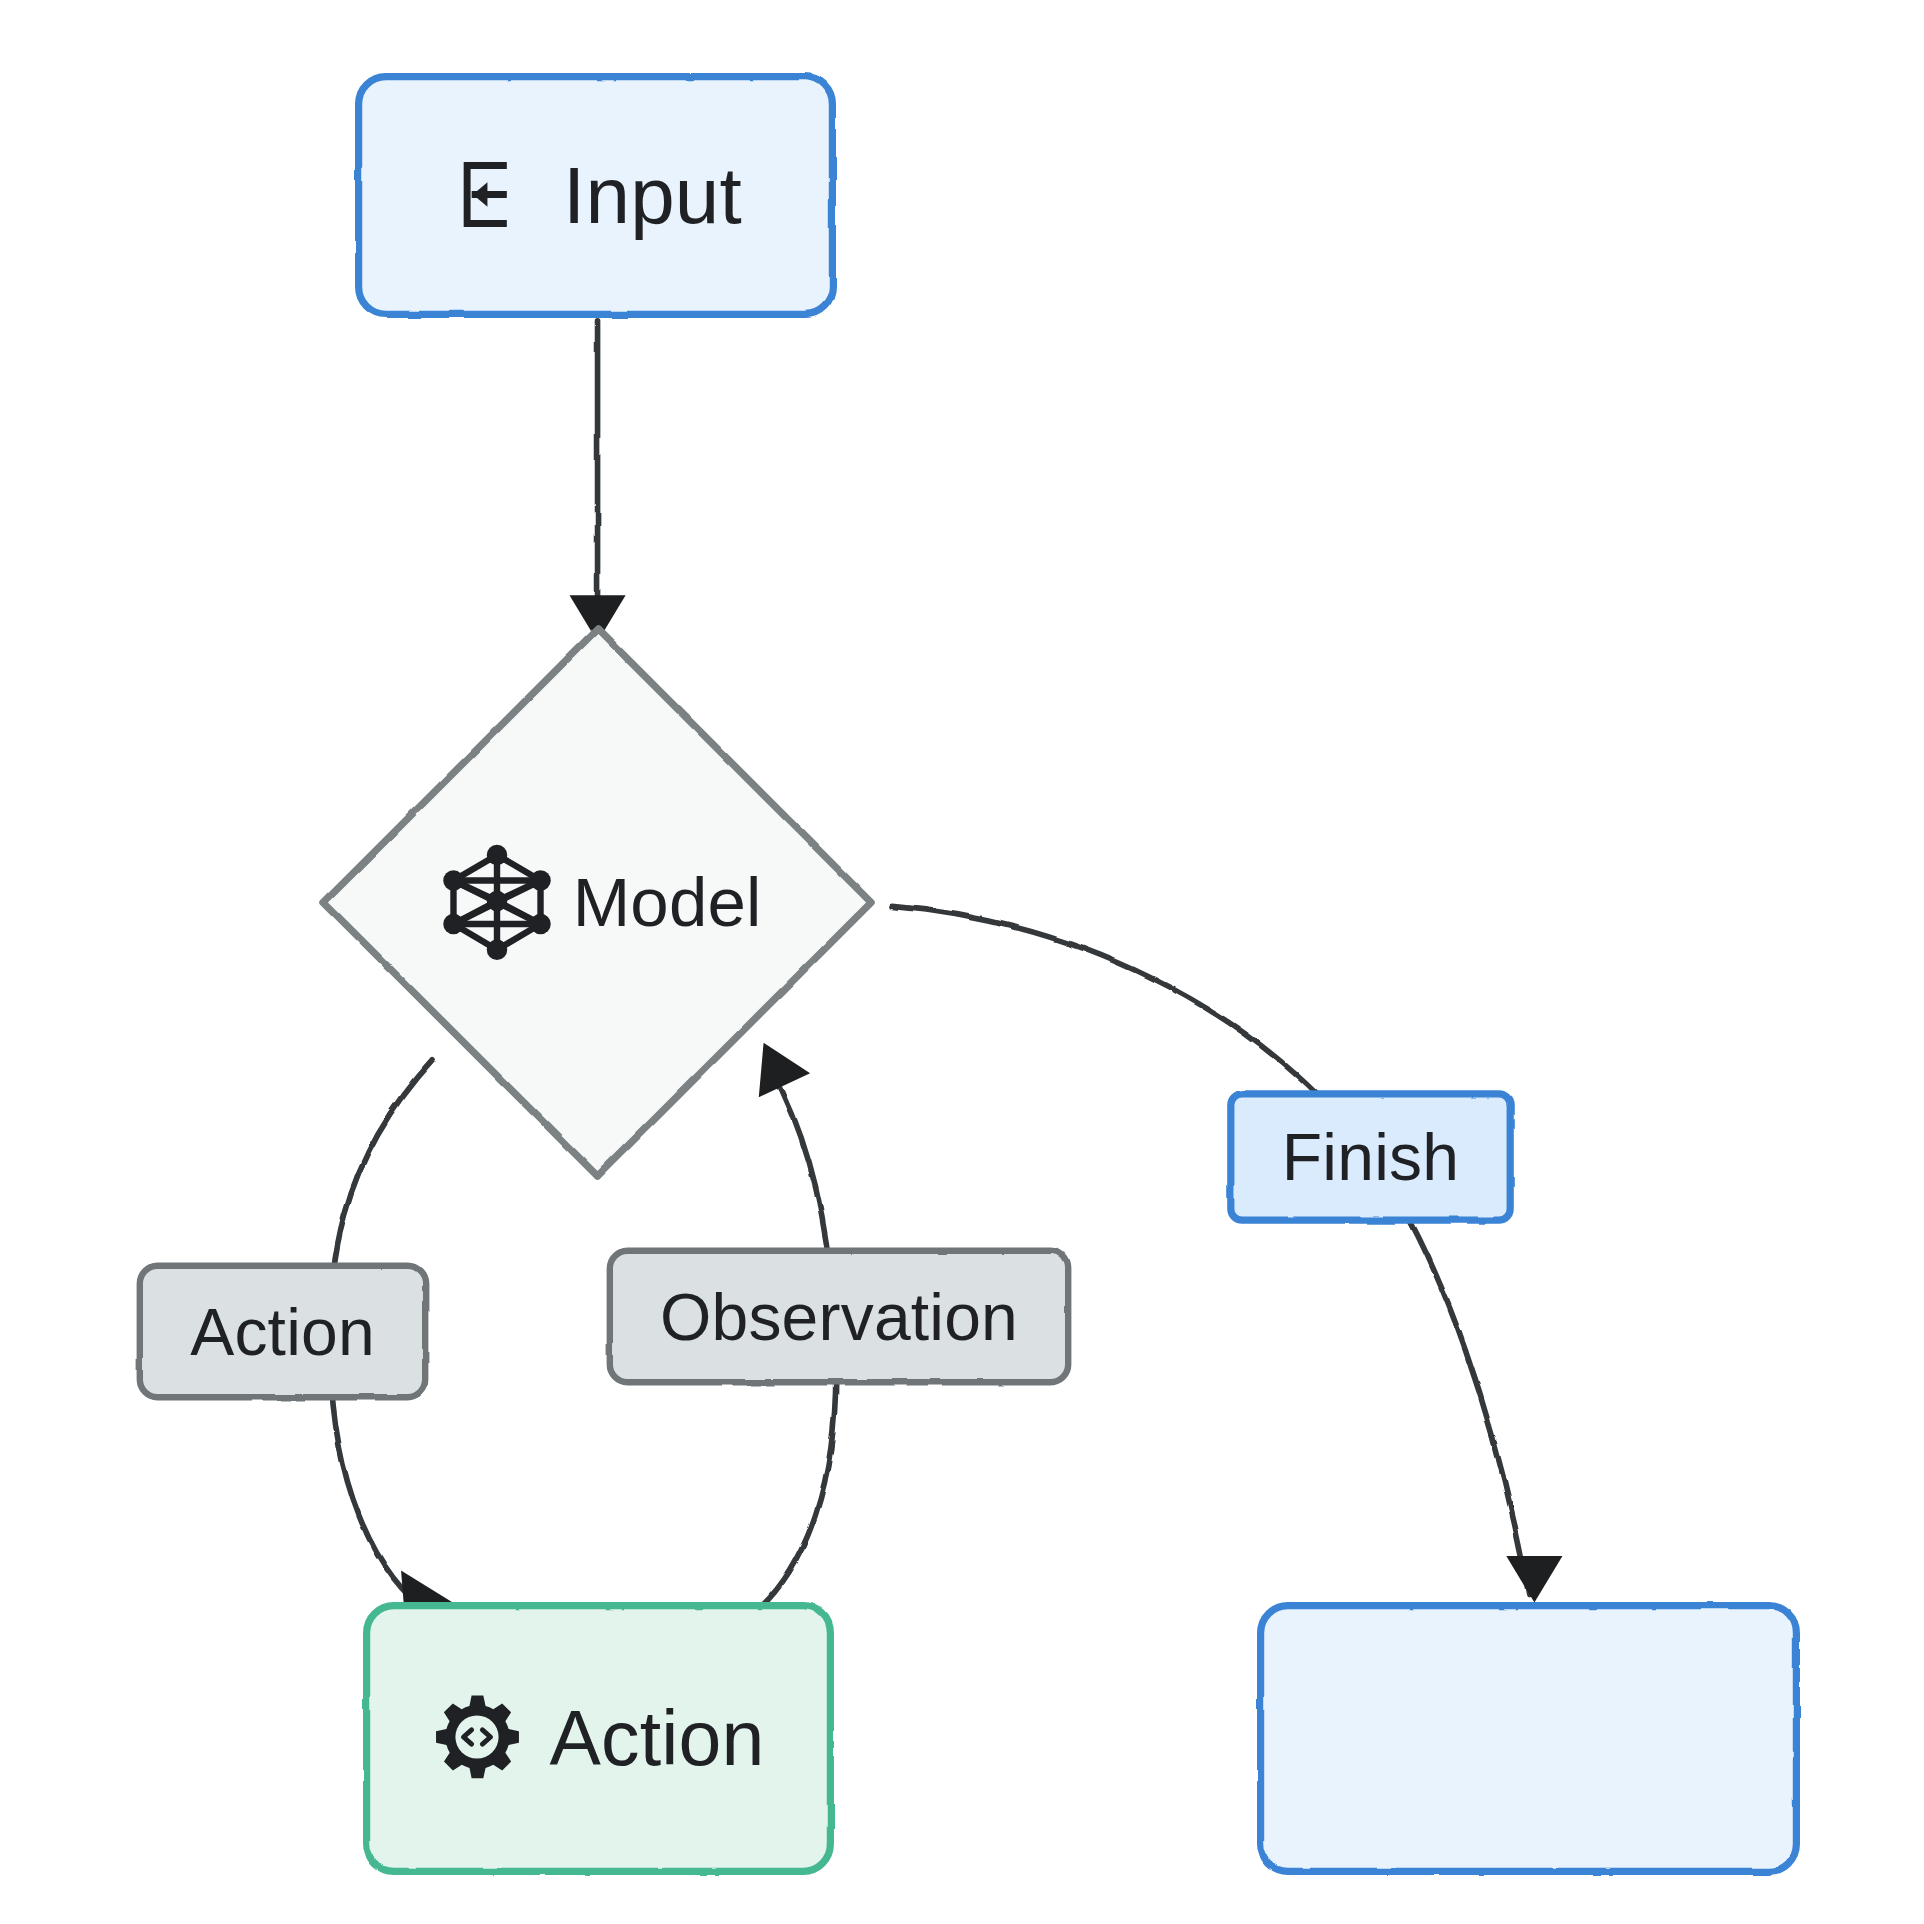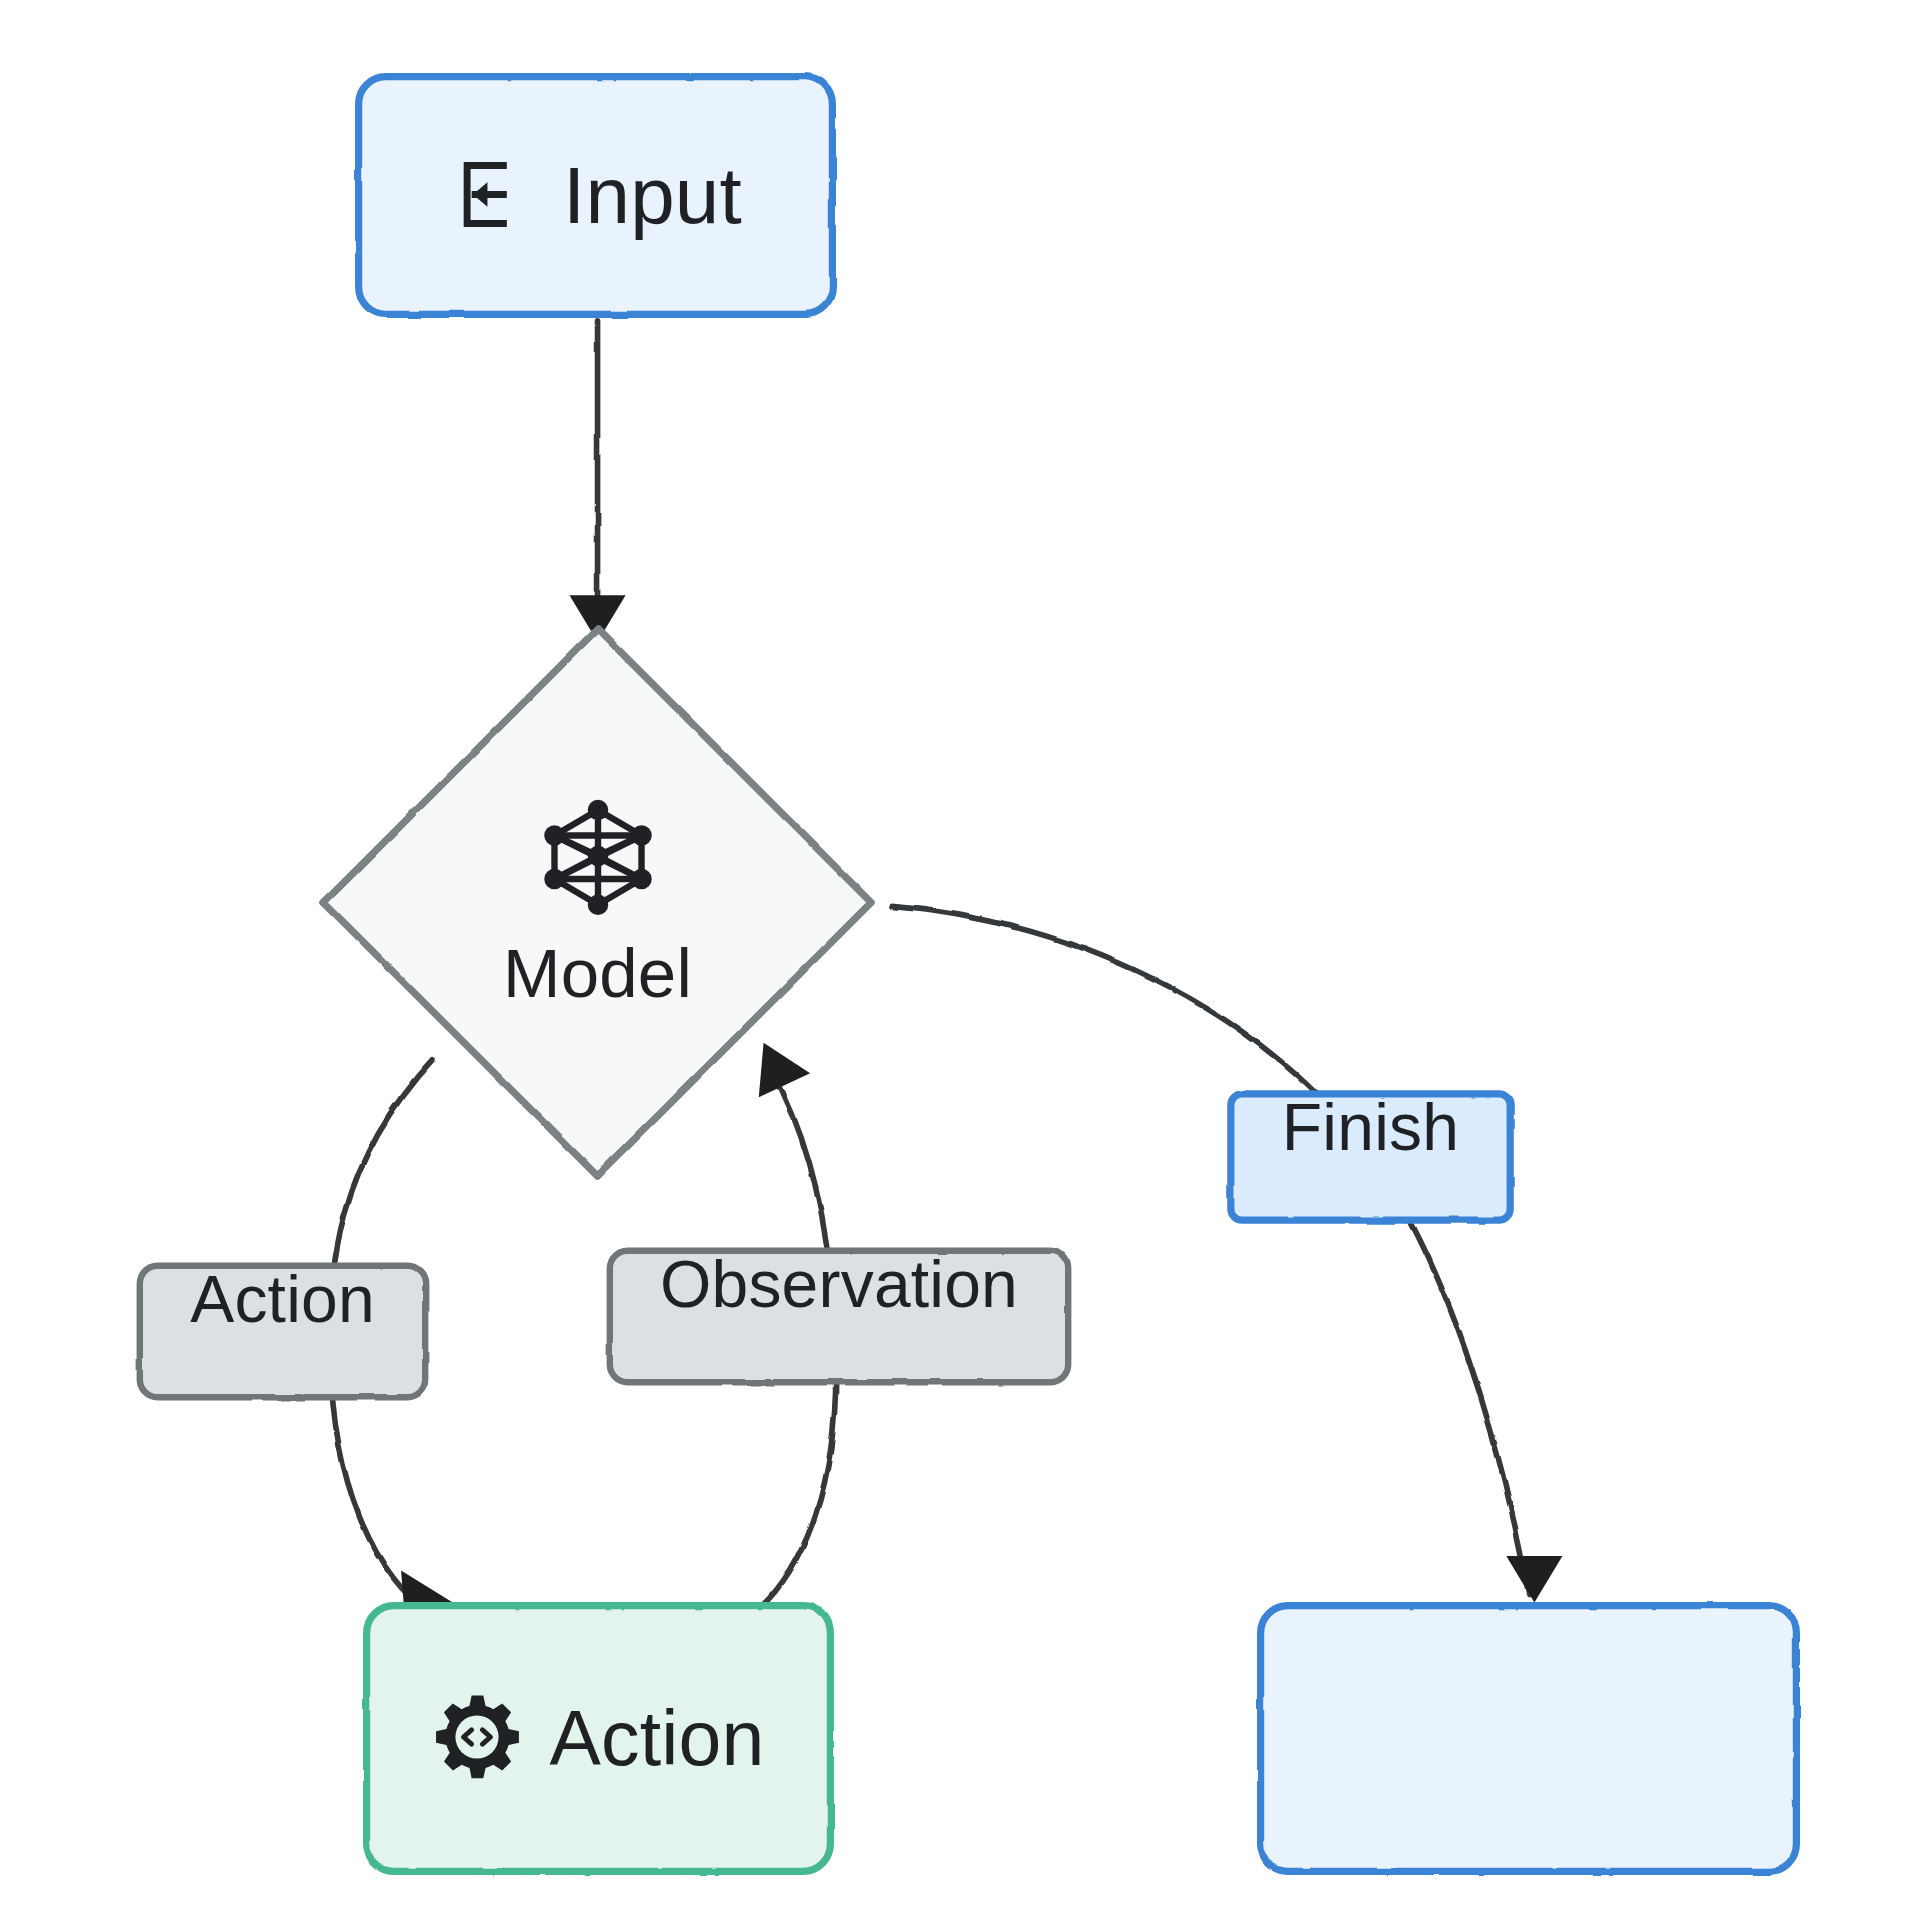"Model" #node-model .node-inner { flex-direction: column -> row }
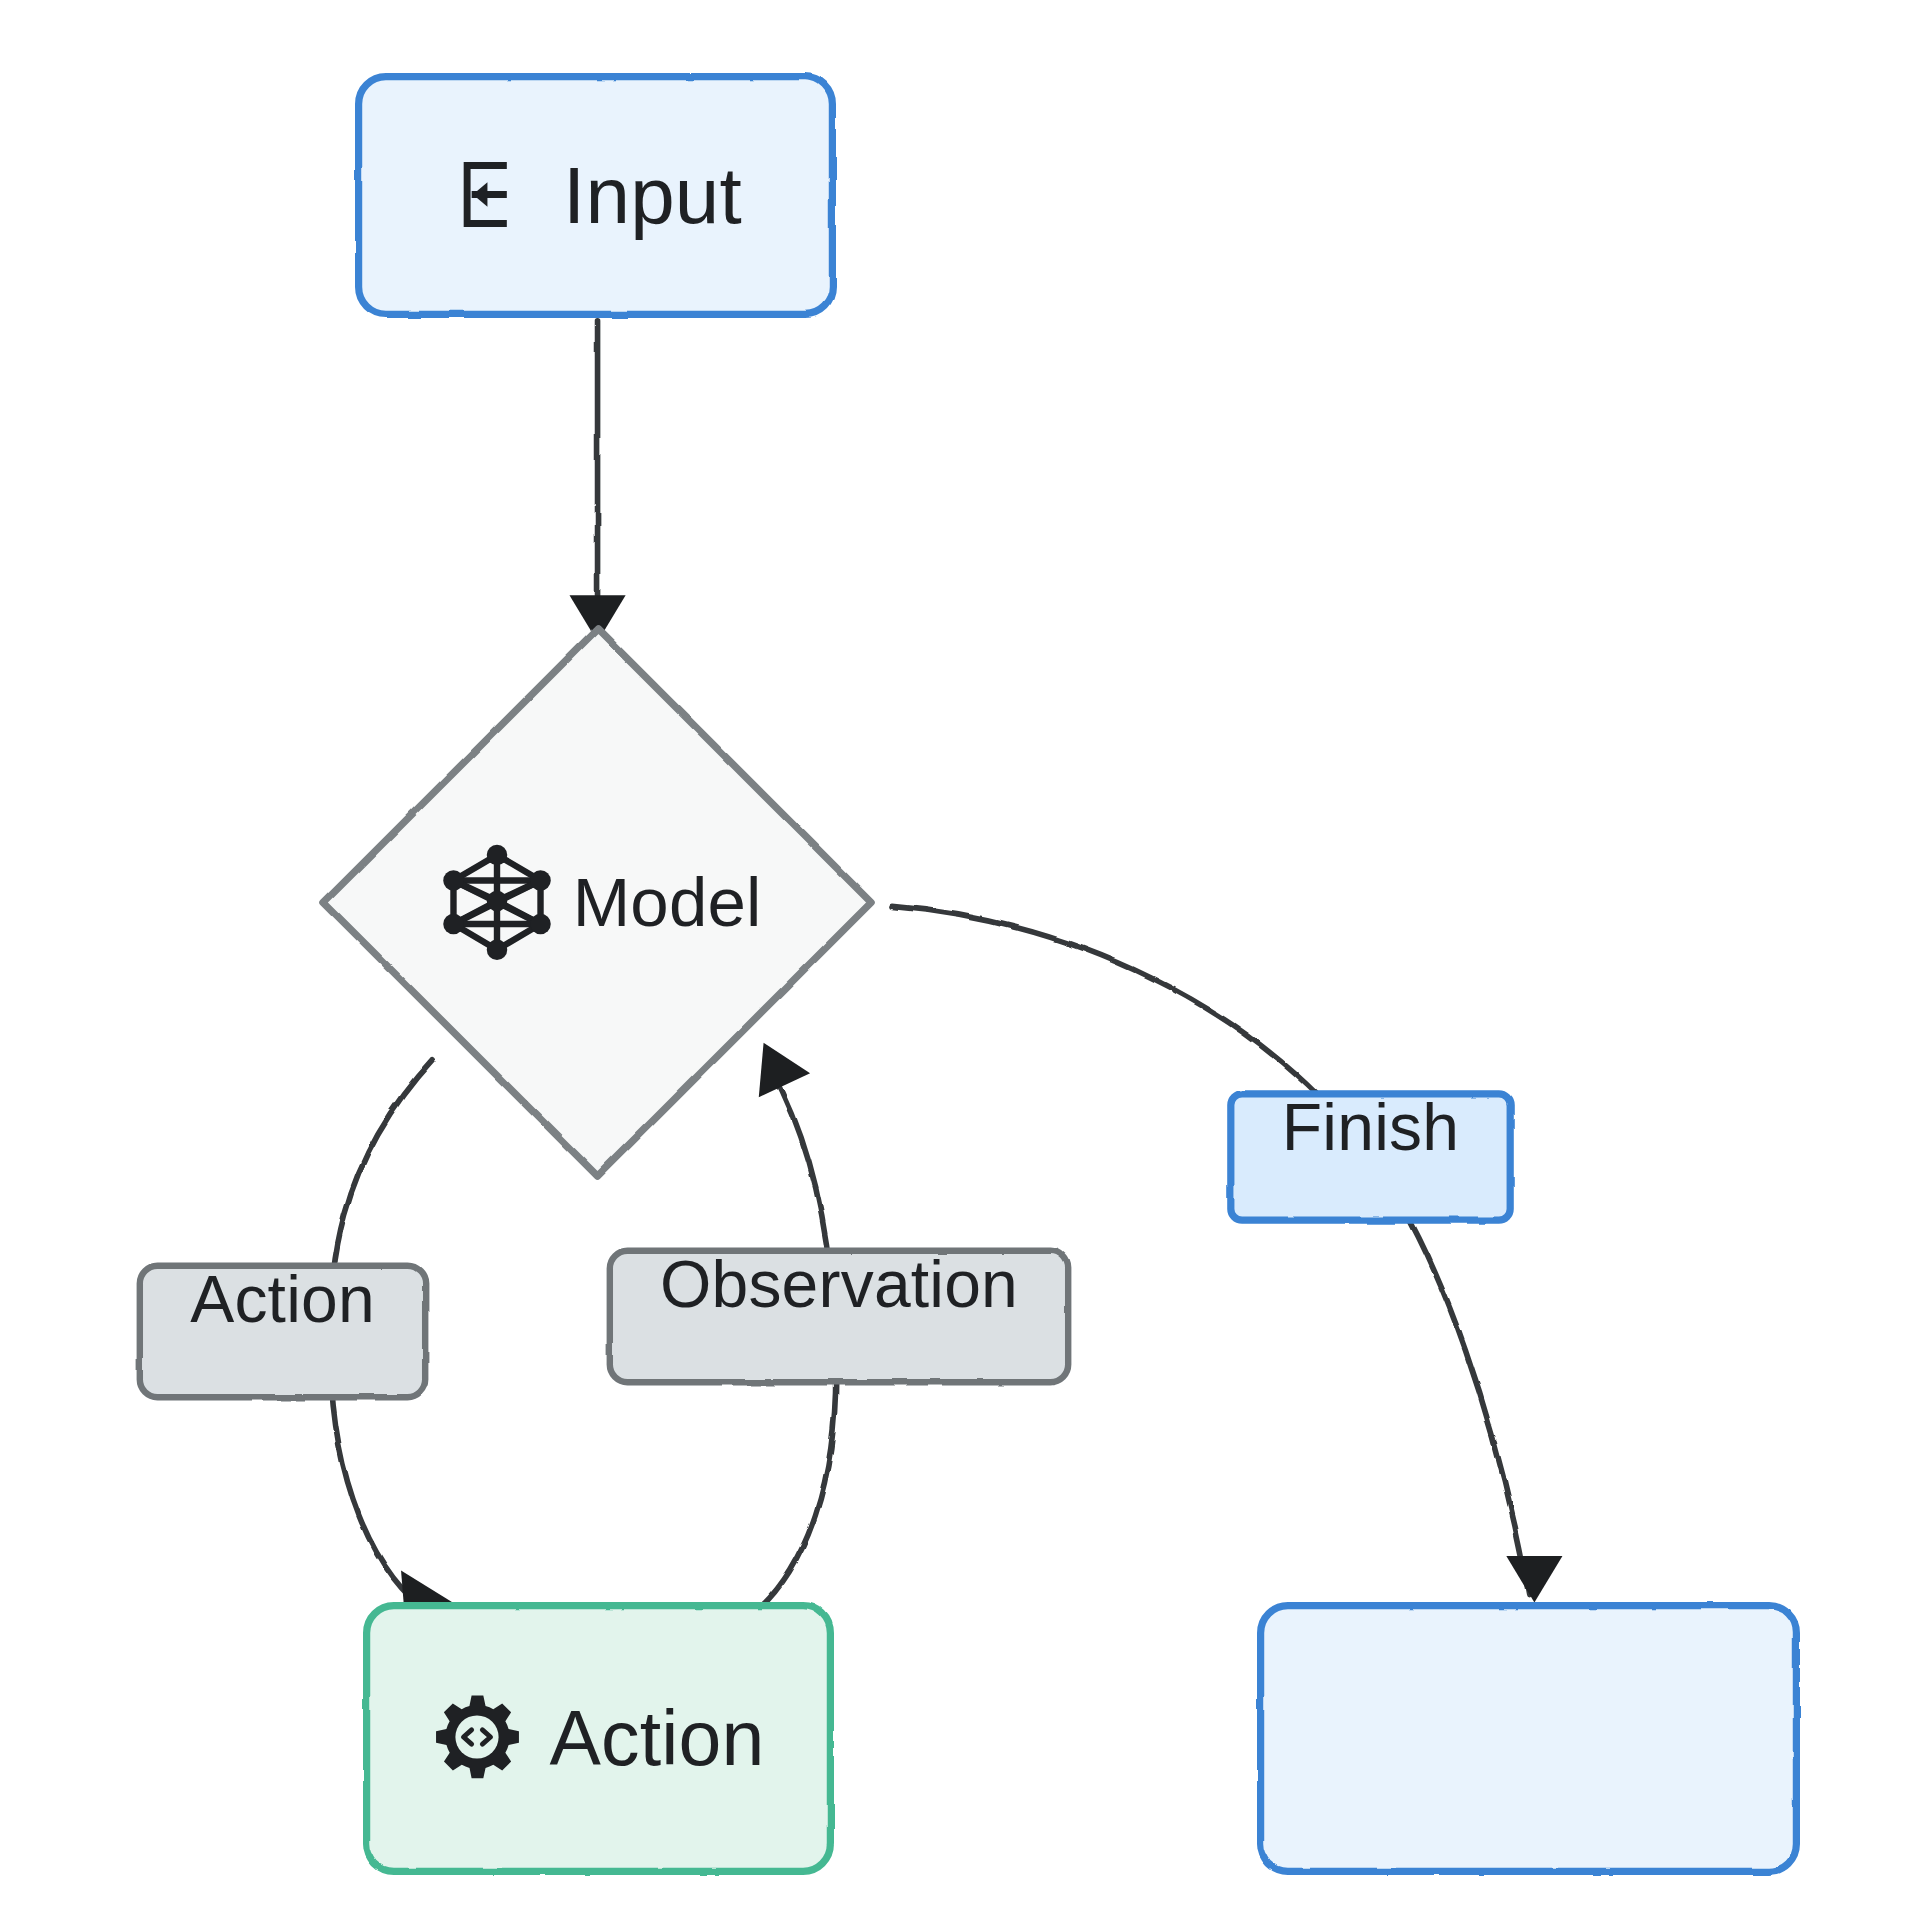"Finish" .edge-label { align-items: flex-start -> center }
